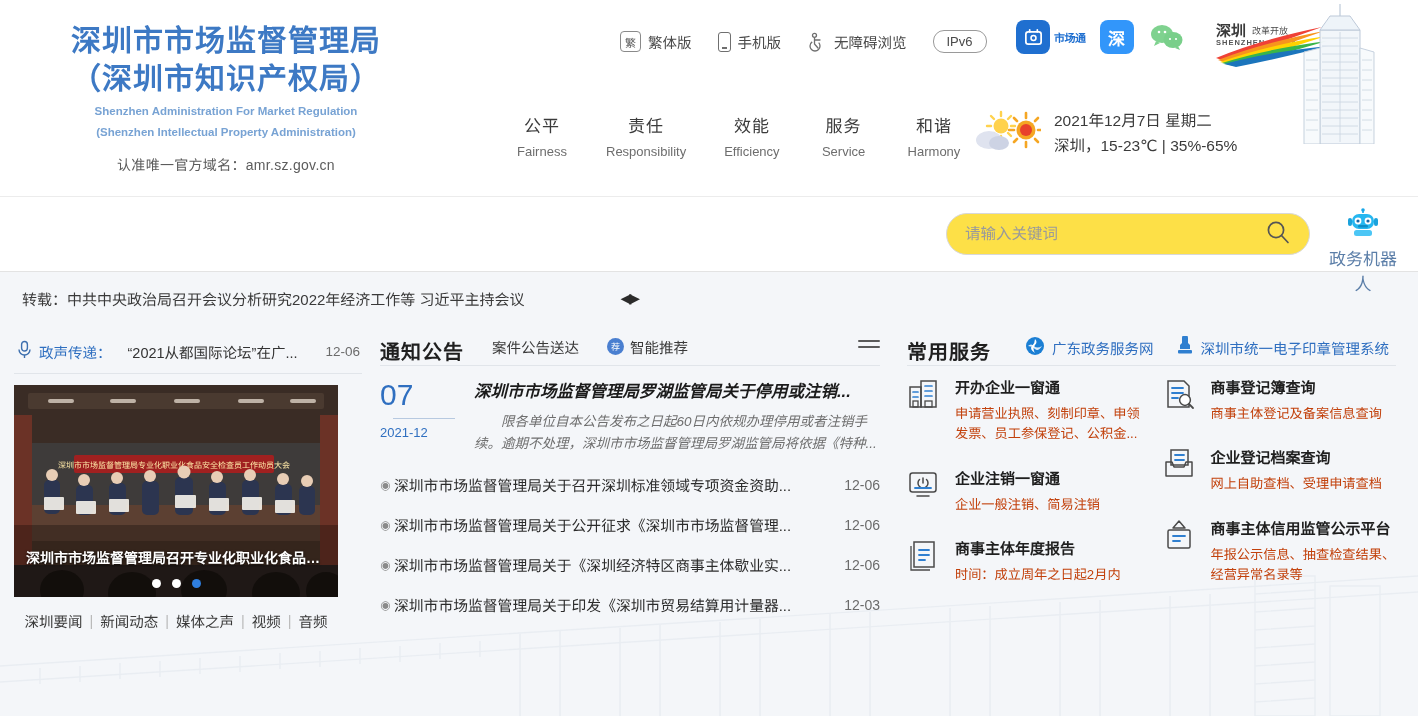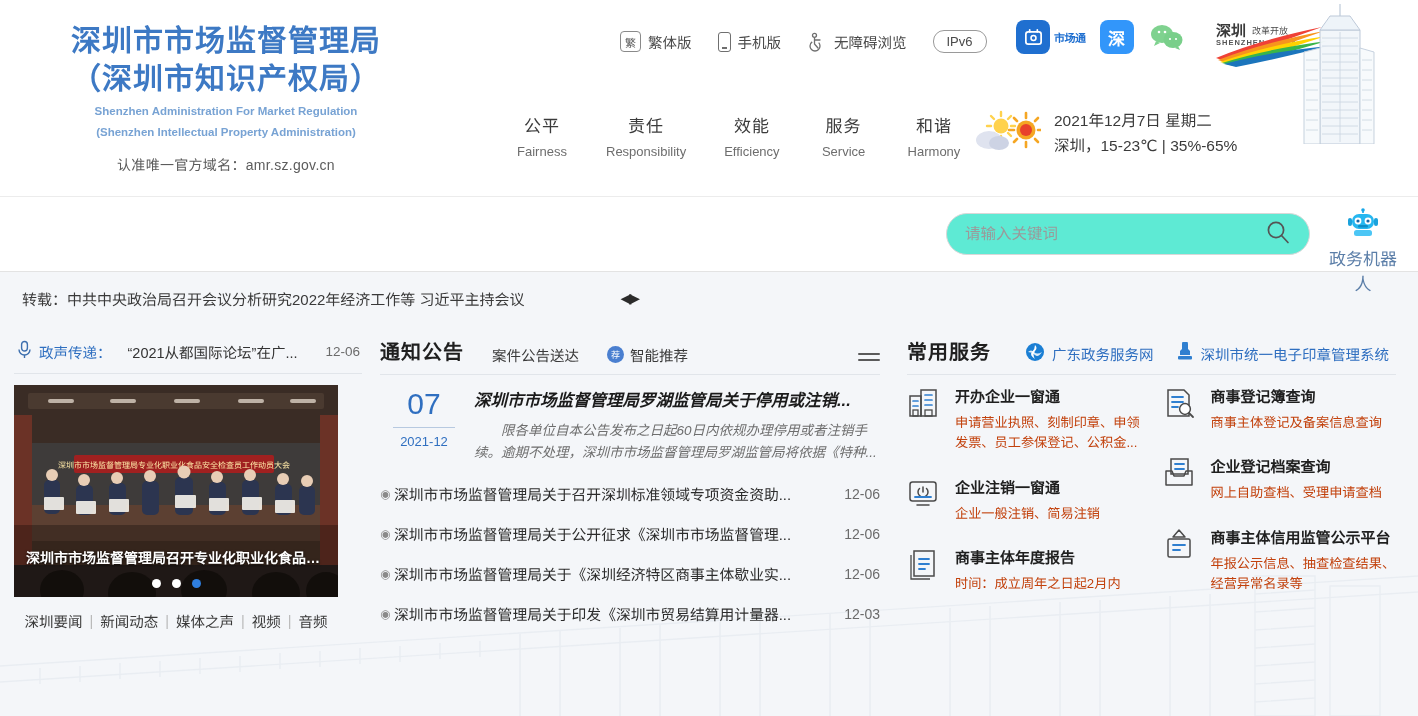"请输入关键词" .search-box { background: #5eead4 -> #fde047 }
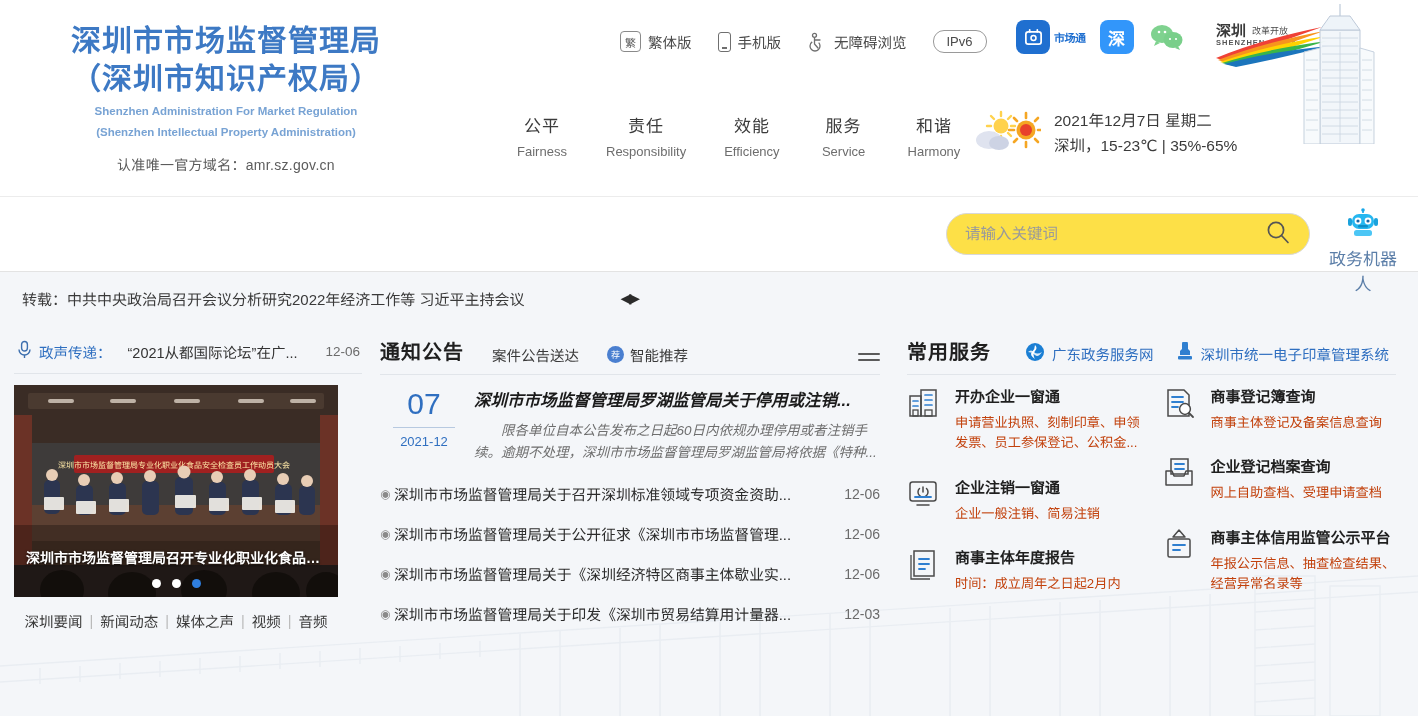"通知公告" .sec-head { align-items: flex-end -> flex-start; padding-bottom: 9px -> none }
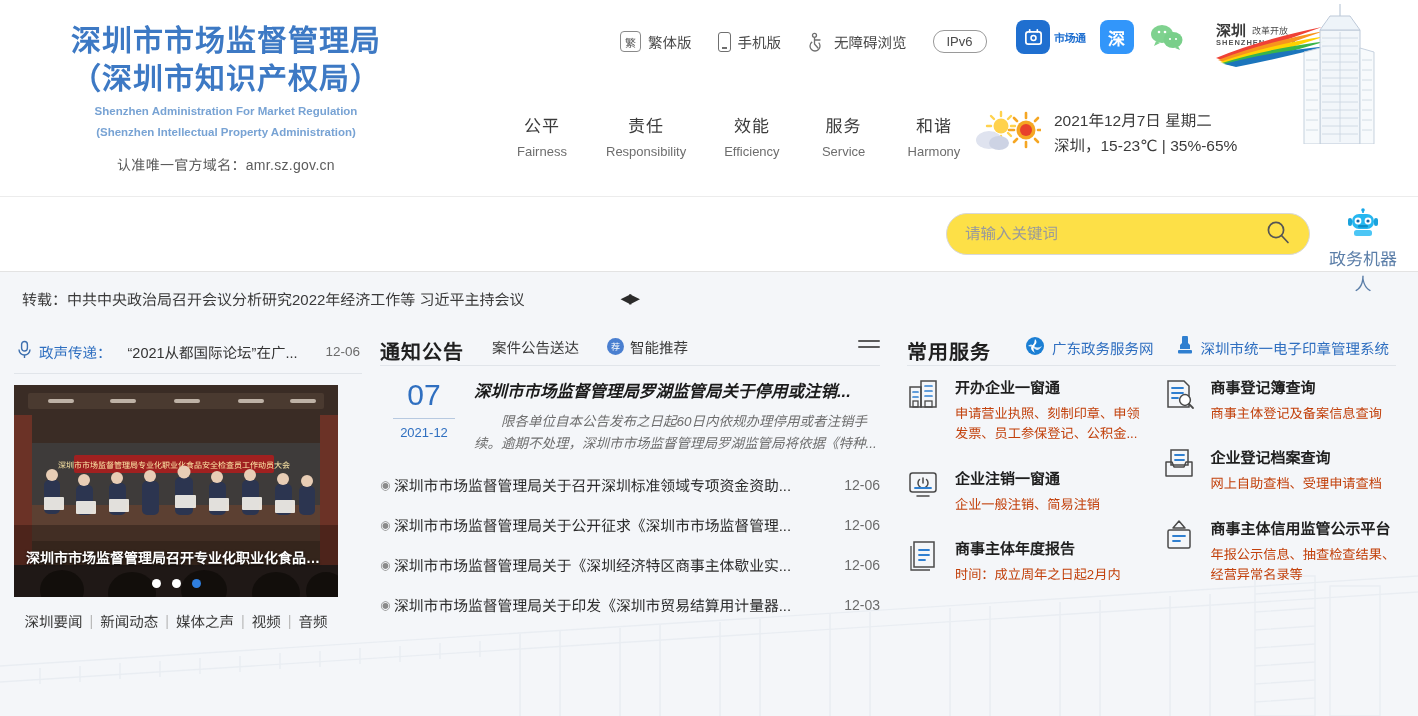"07" .feat-date { text-align: center -> none }
